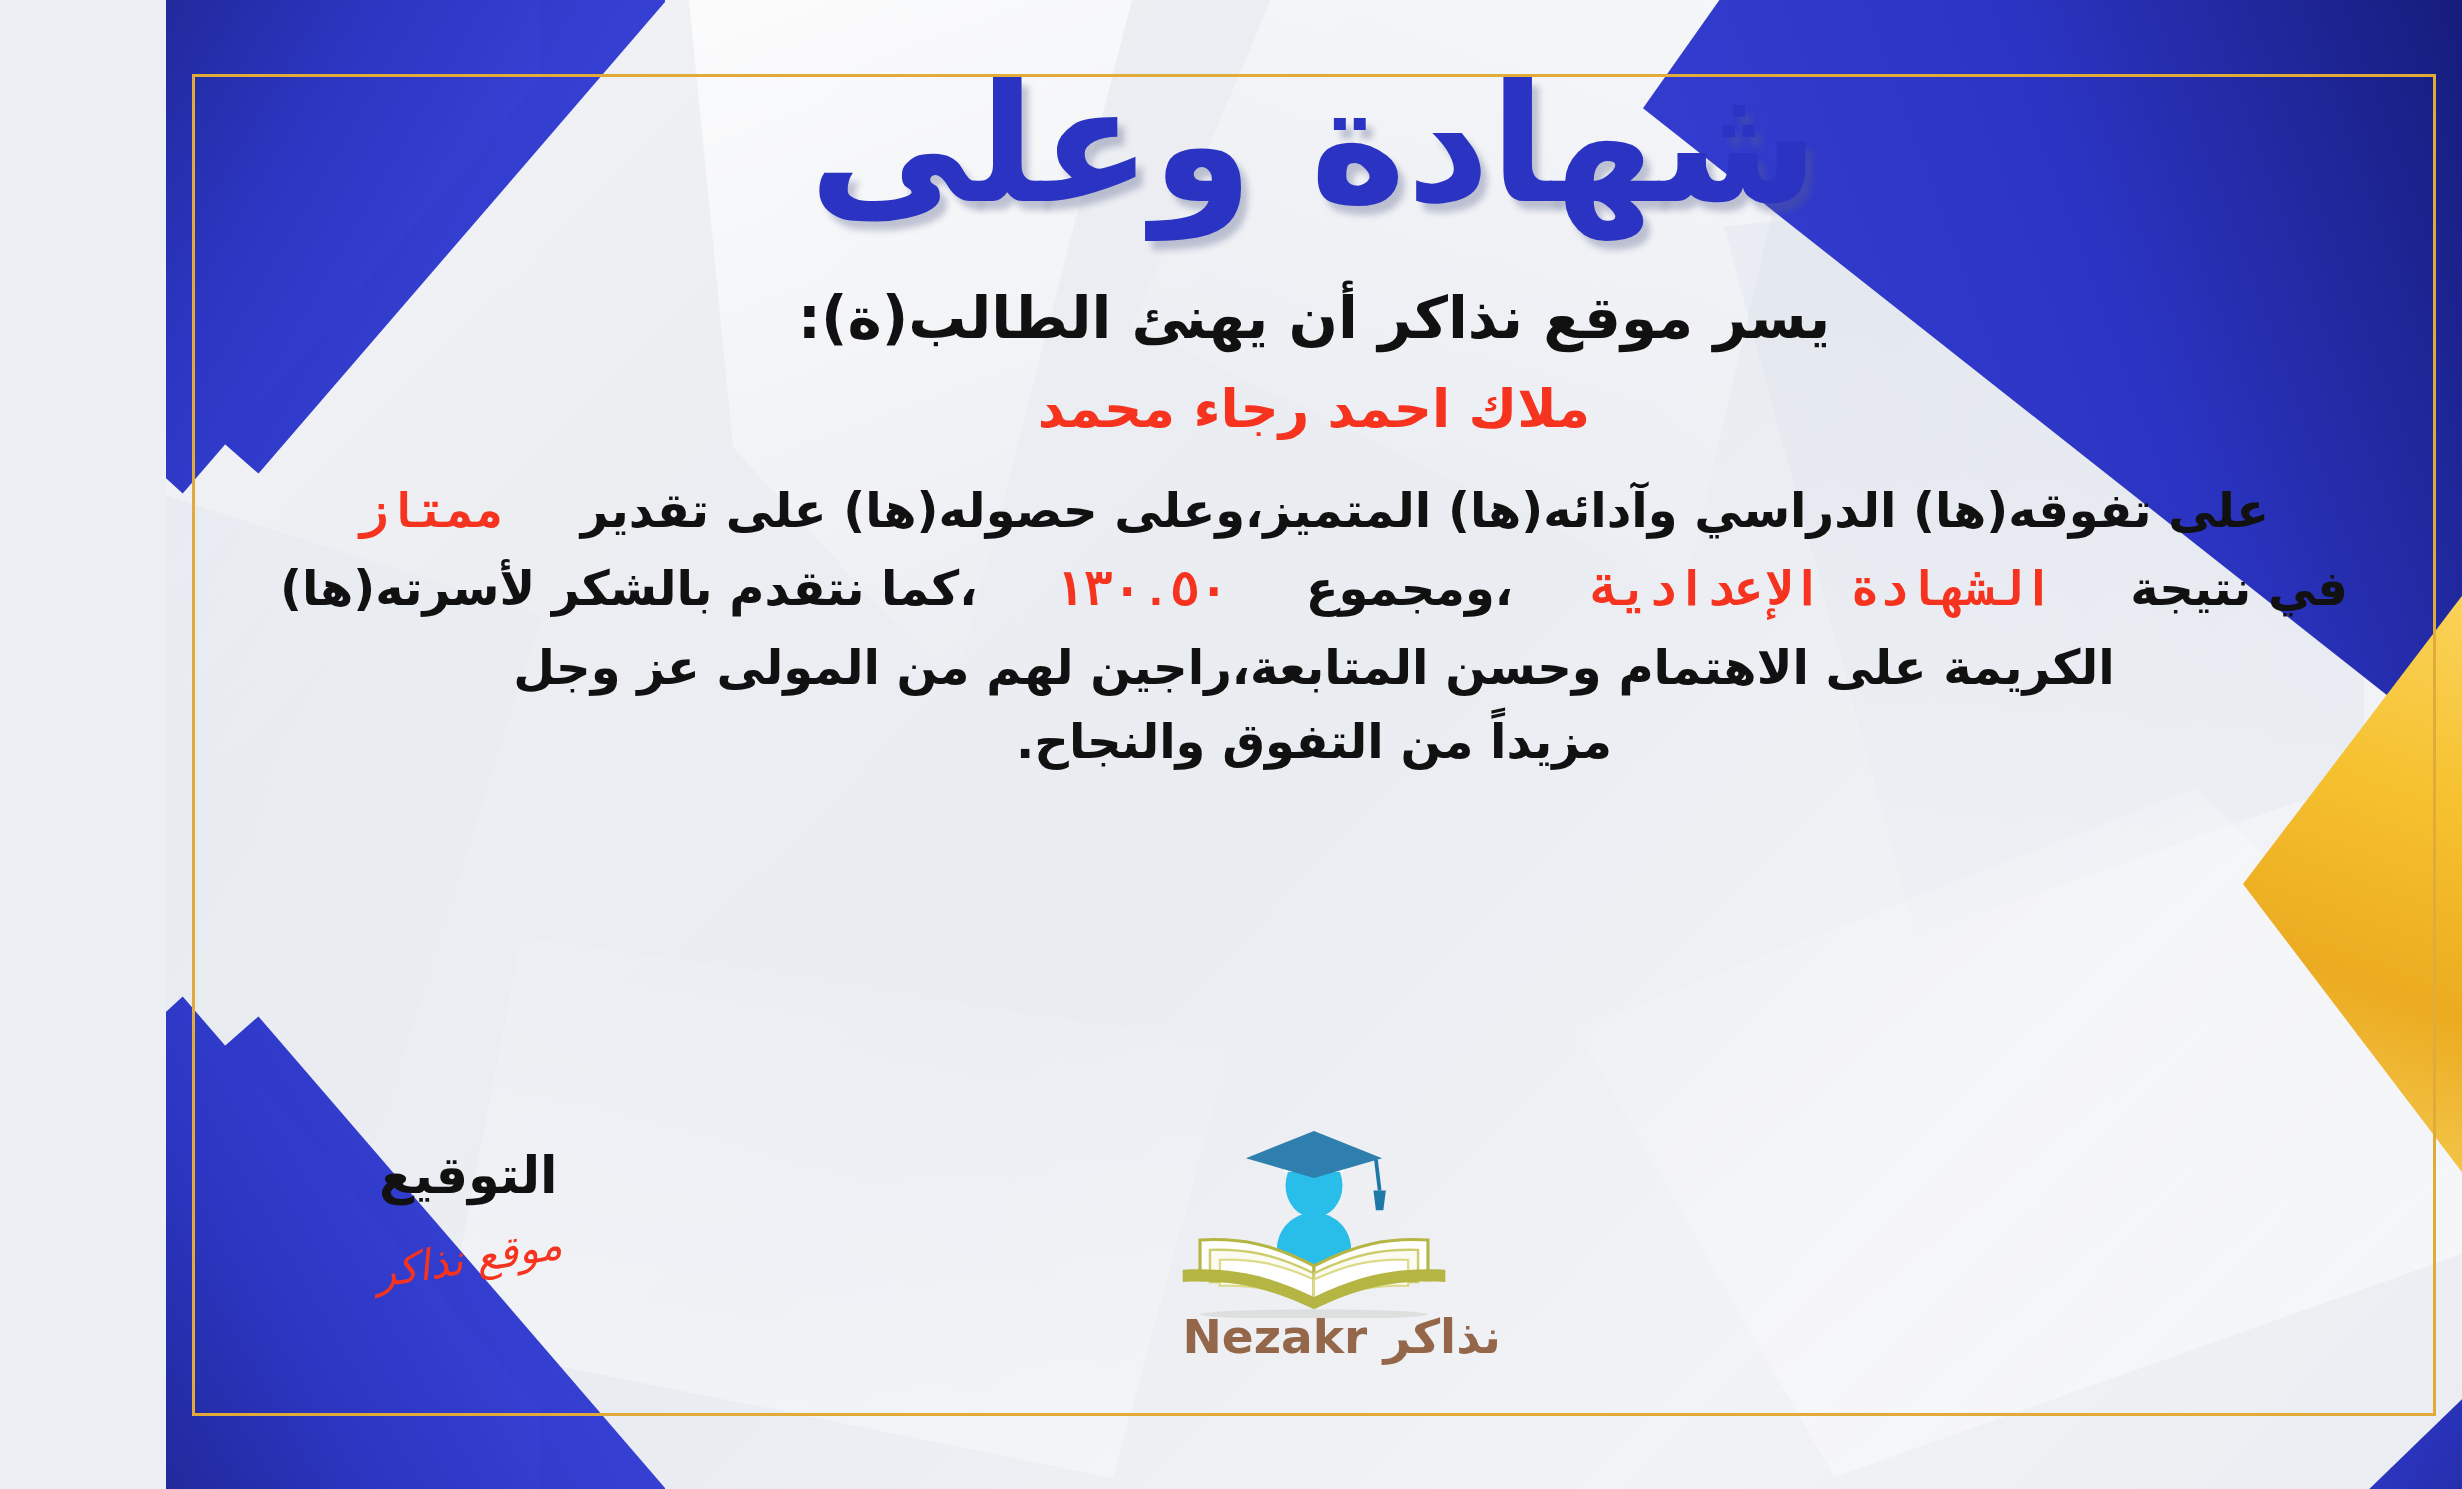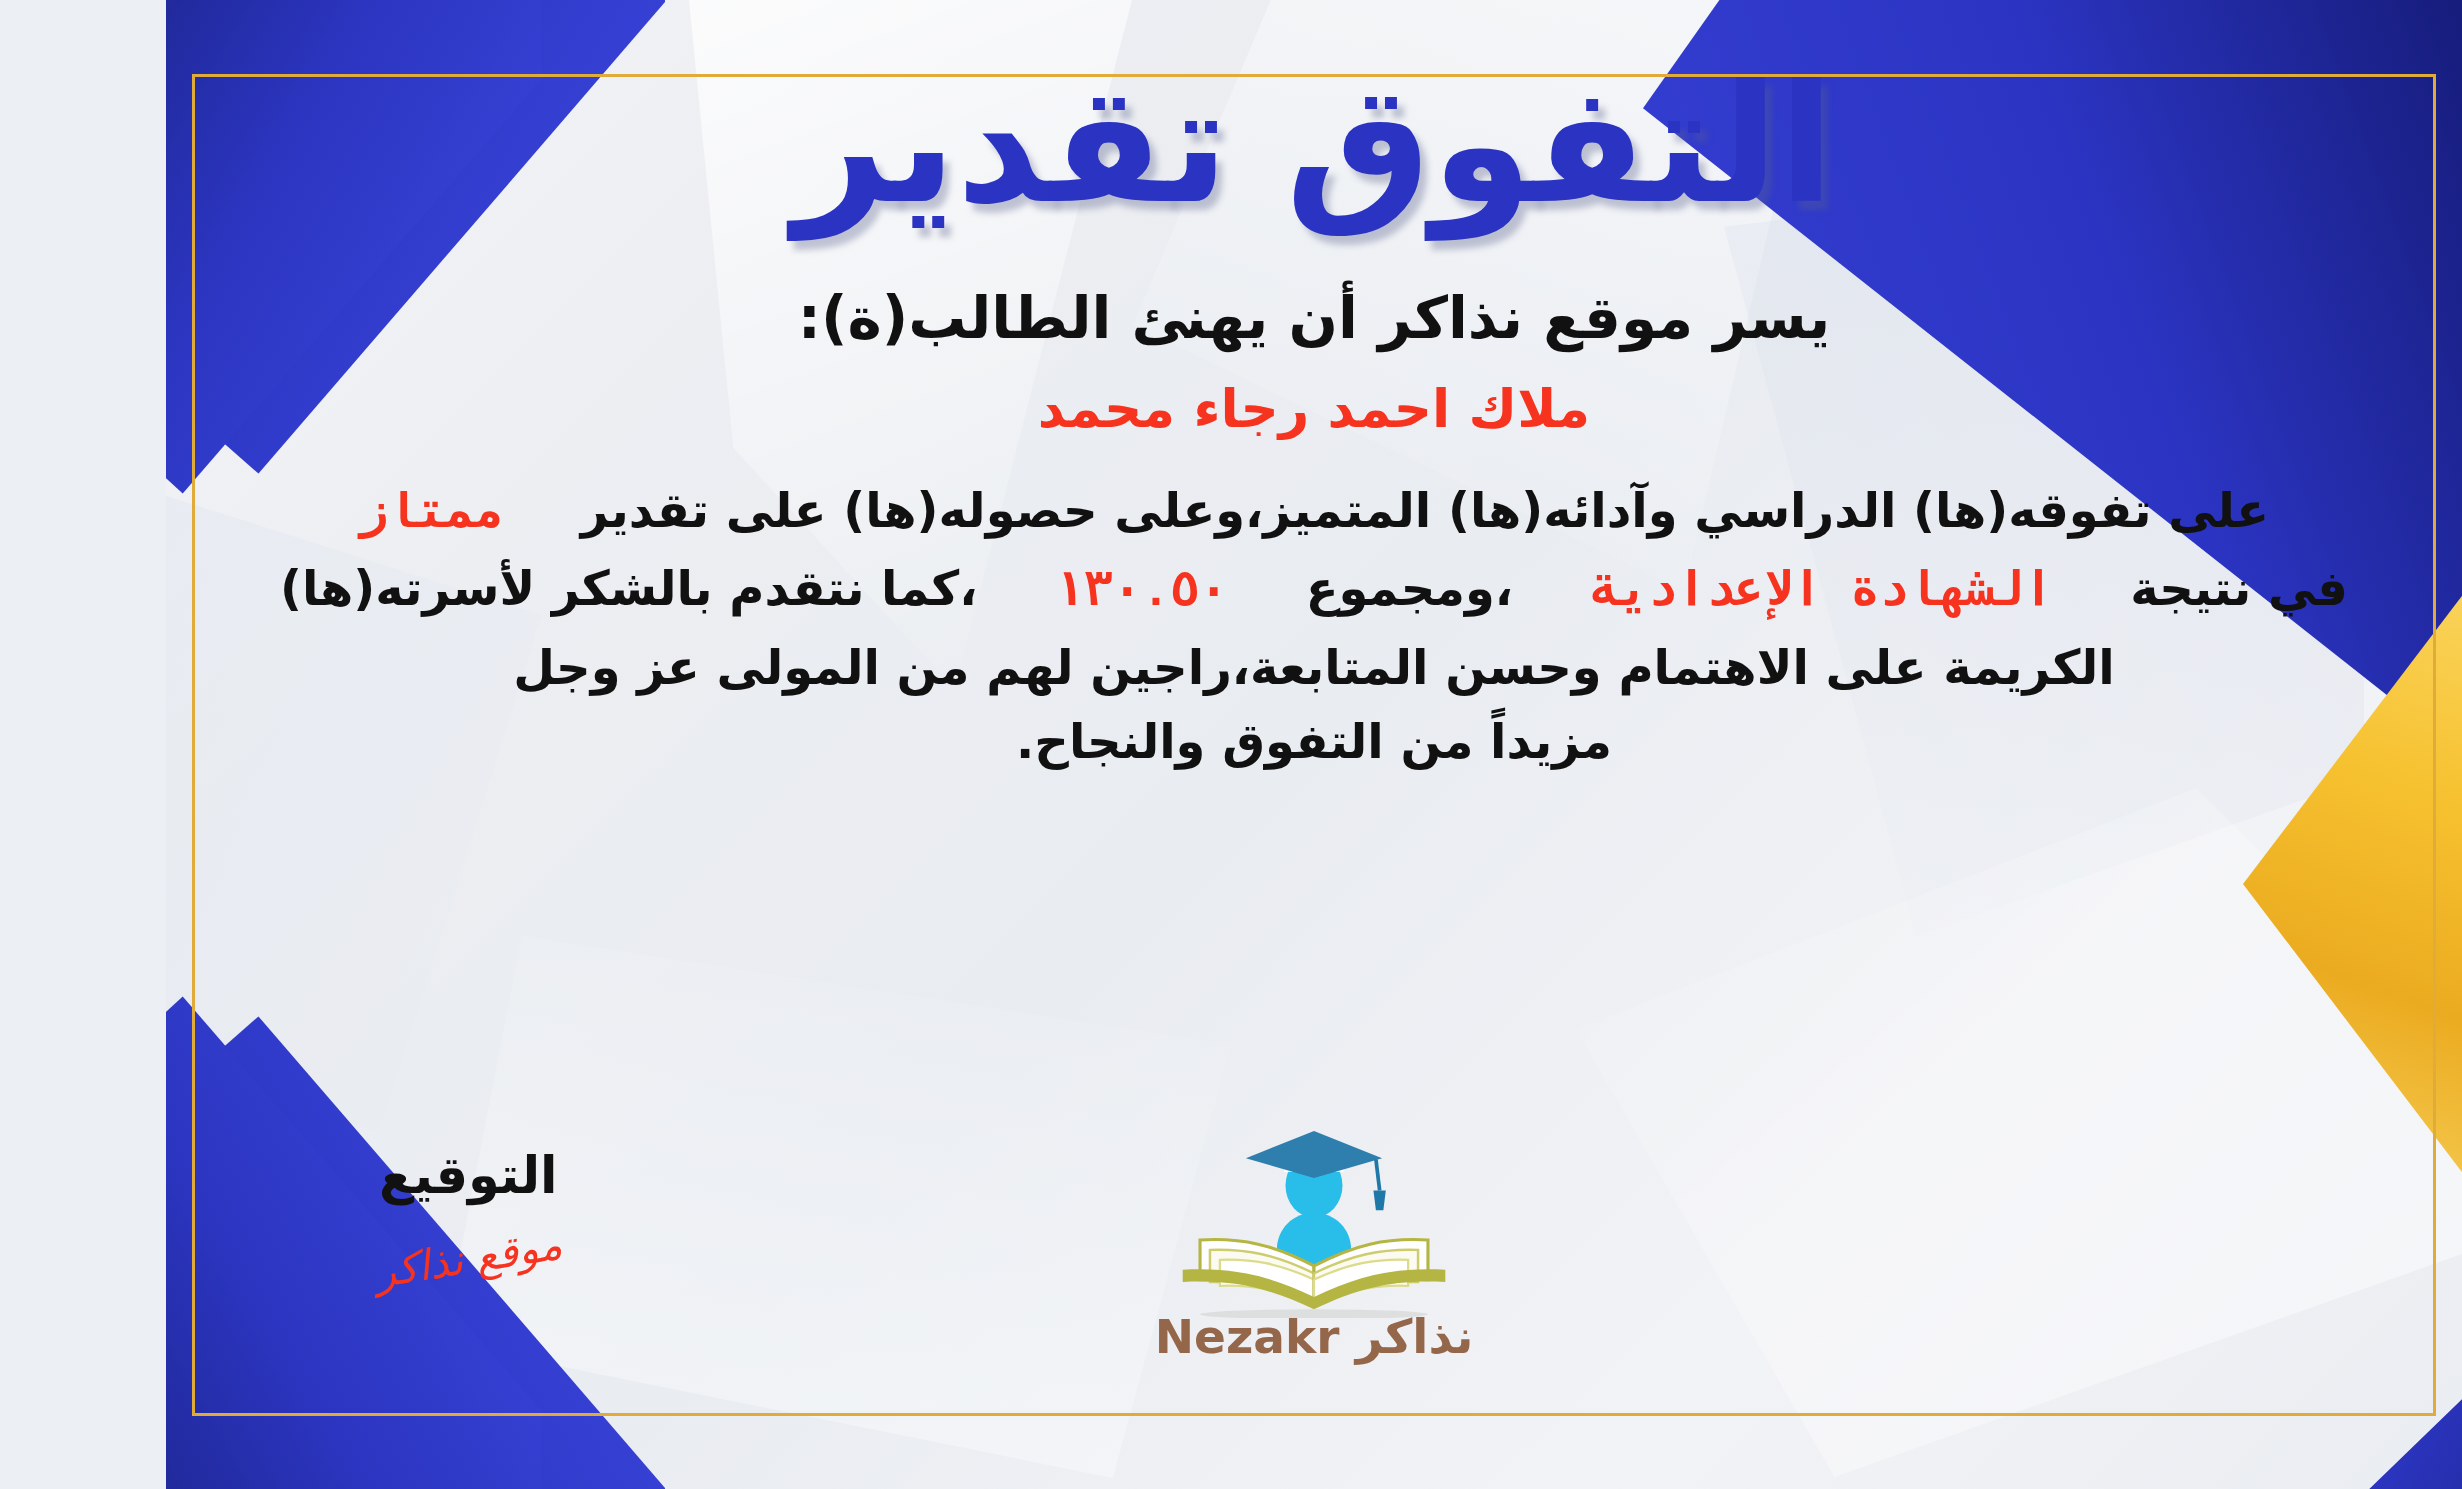"التفوق تقدير" div.title { text: التفوق تقدير -> شهادة وعلى }
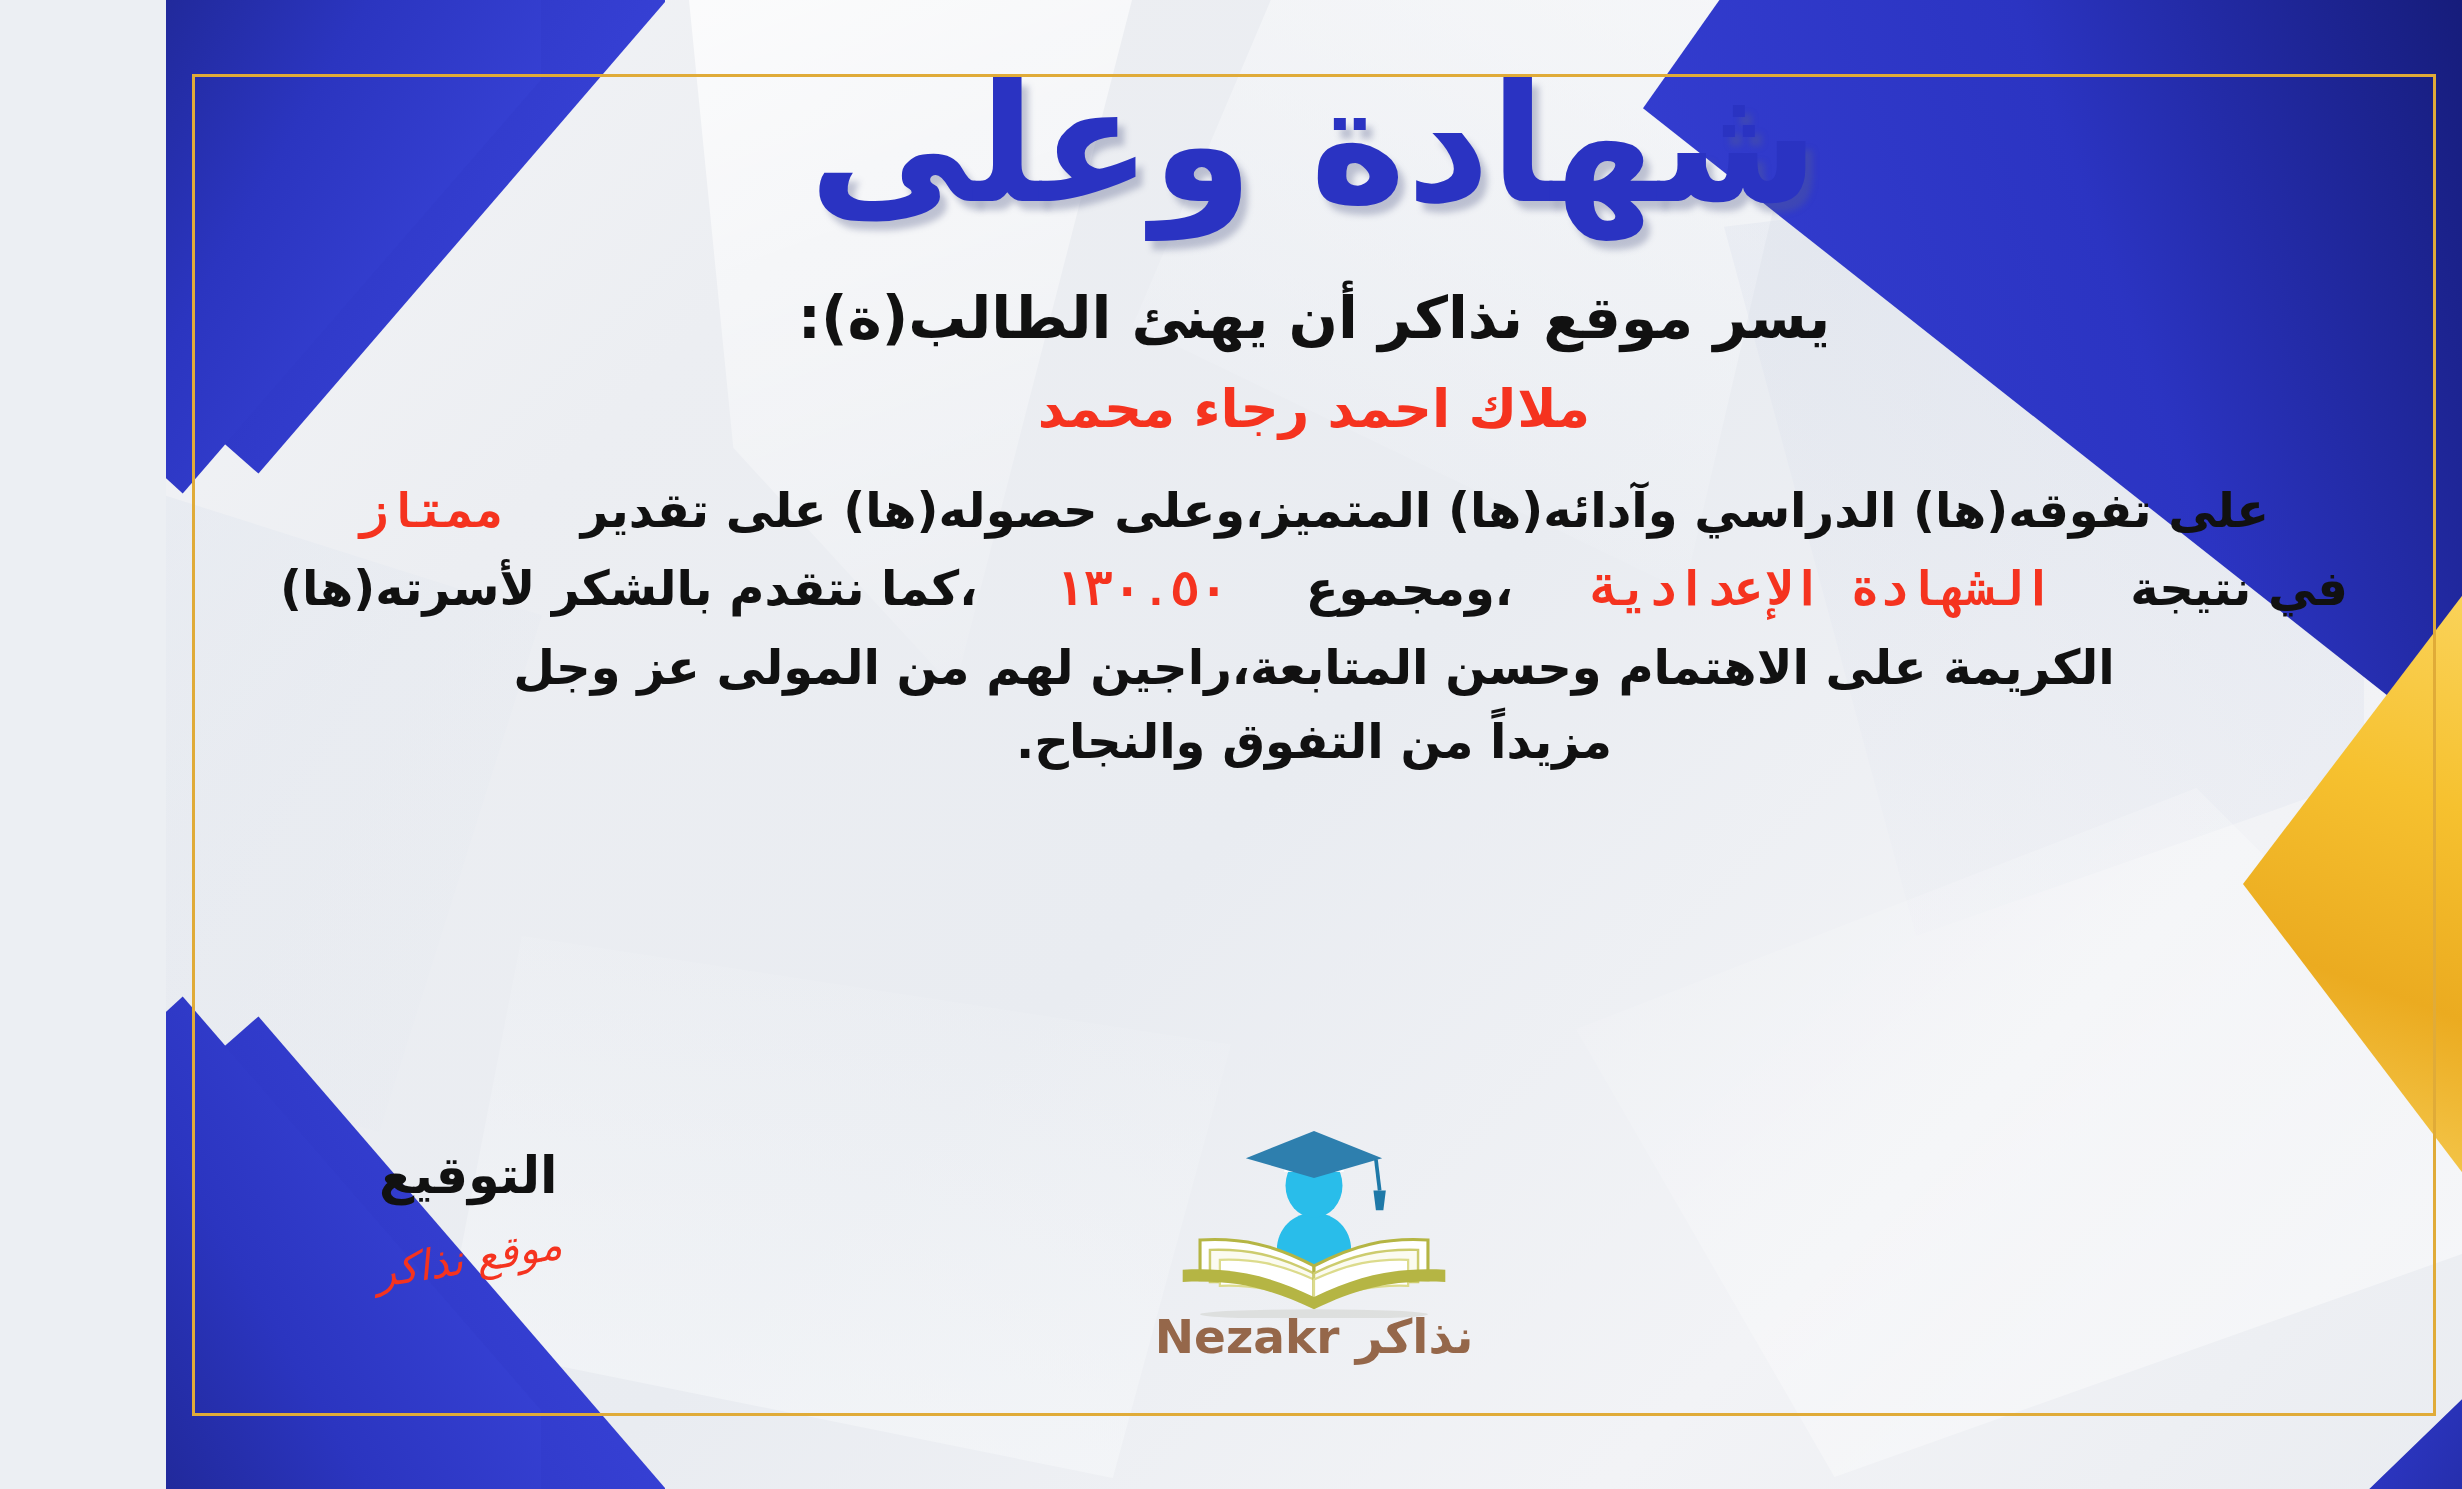"نذاكر Nezakr" .logo-block { text-align: center -> right }
